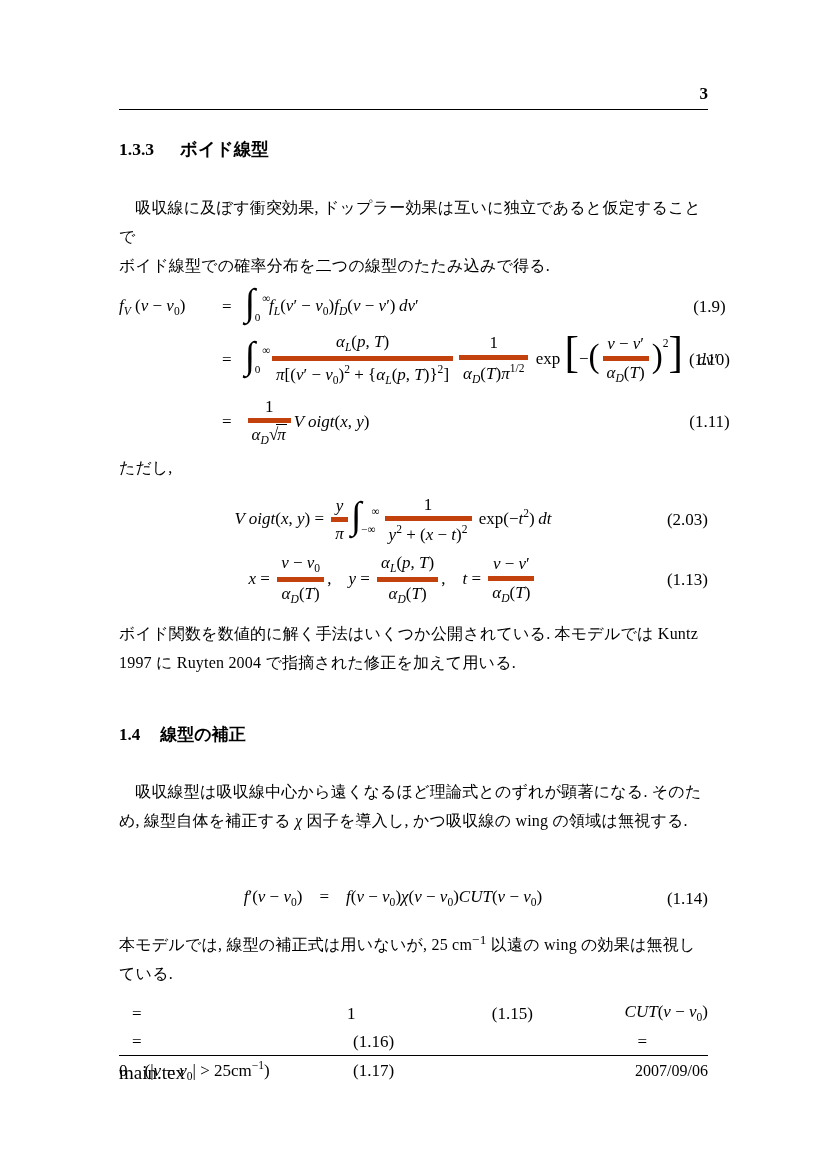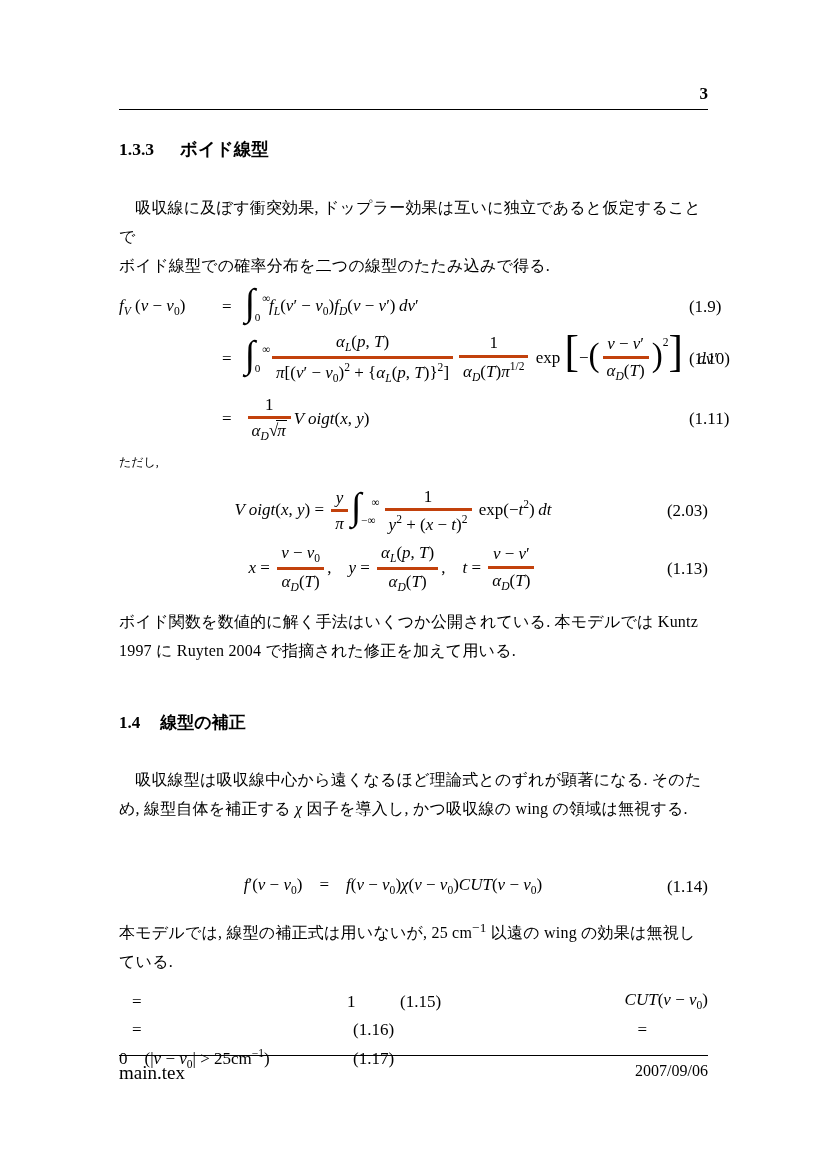"(1.9)" .eqgrid .num { text-align: left -> center }
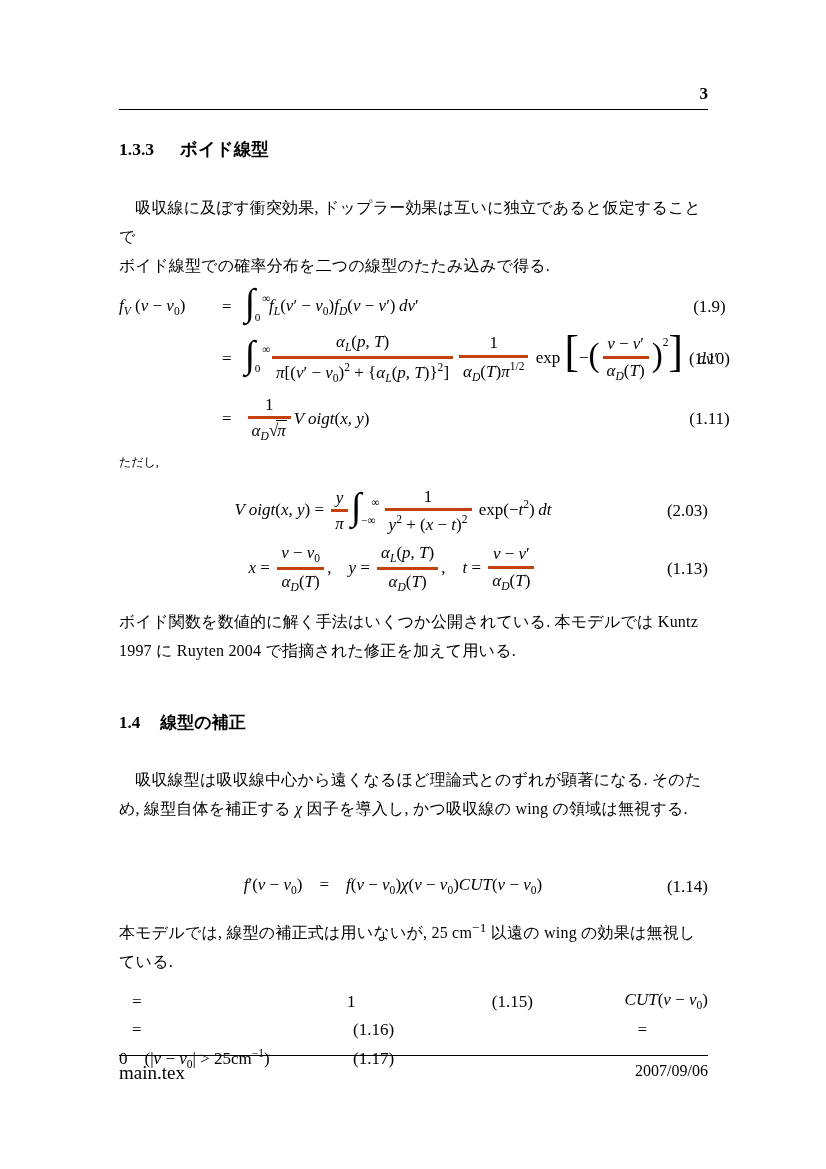"π[(ν′ − ν0)2 + {αL(p," .f .d { border-top: 3px solid #c2410c -> 5px solid #c2410c }
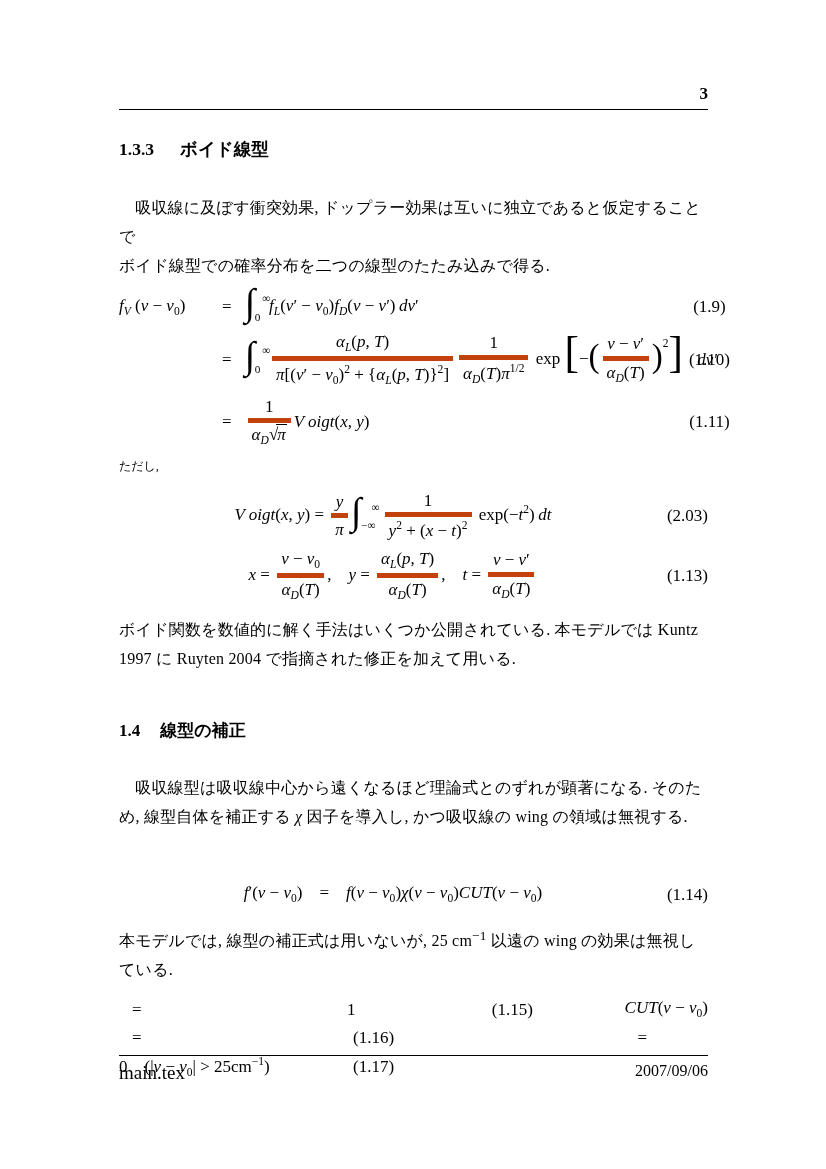"ただし," .tadashi { font-size: 12px -> 16px }
